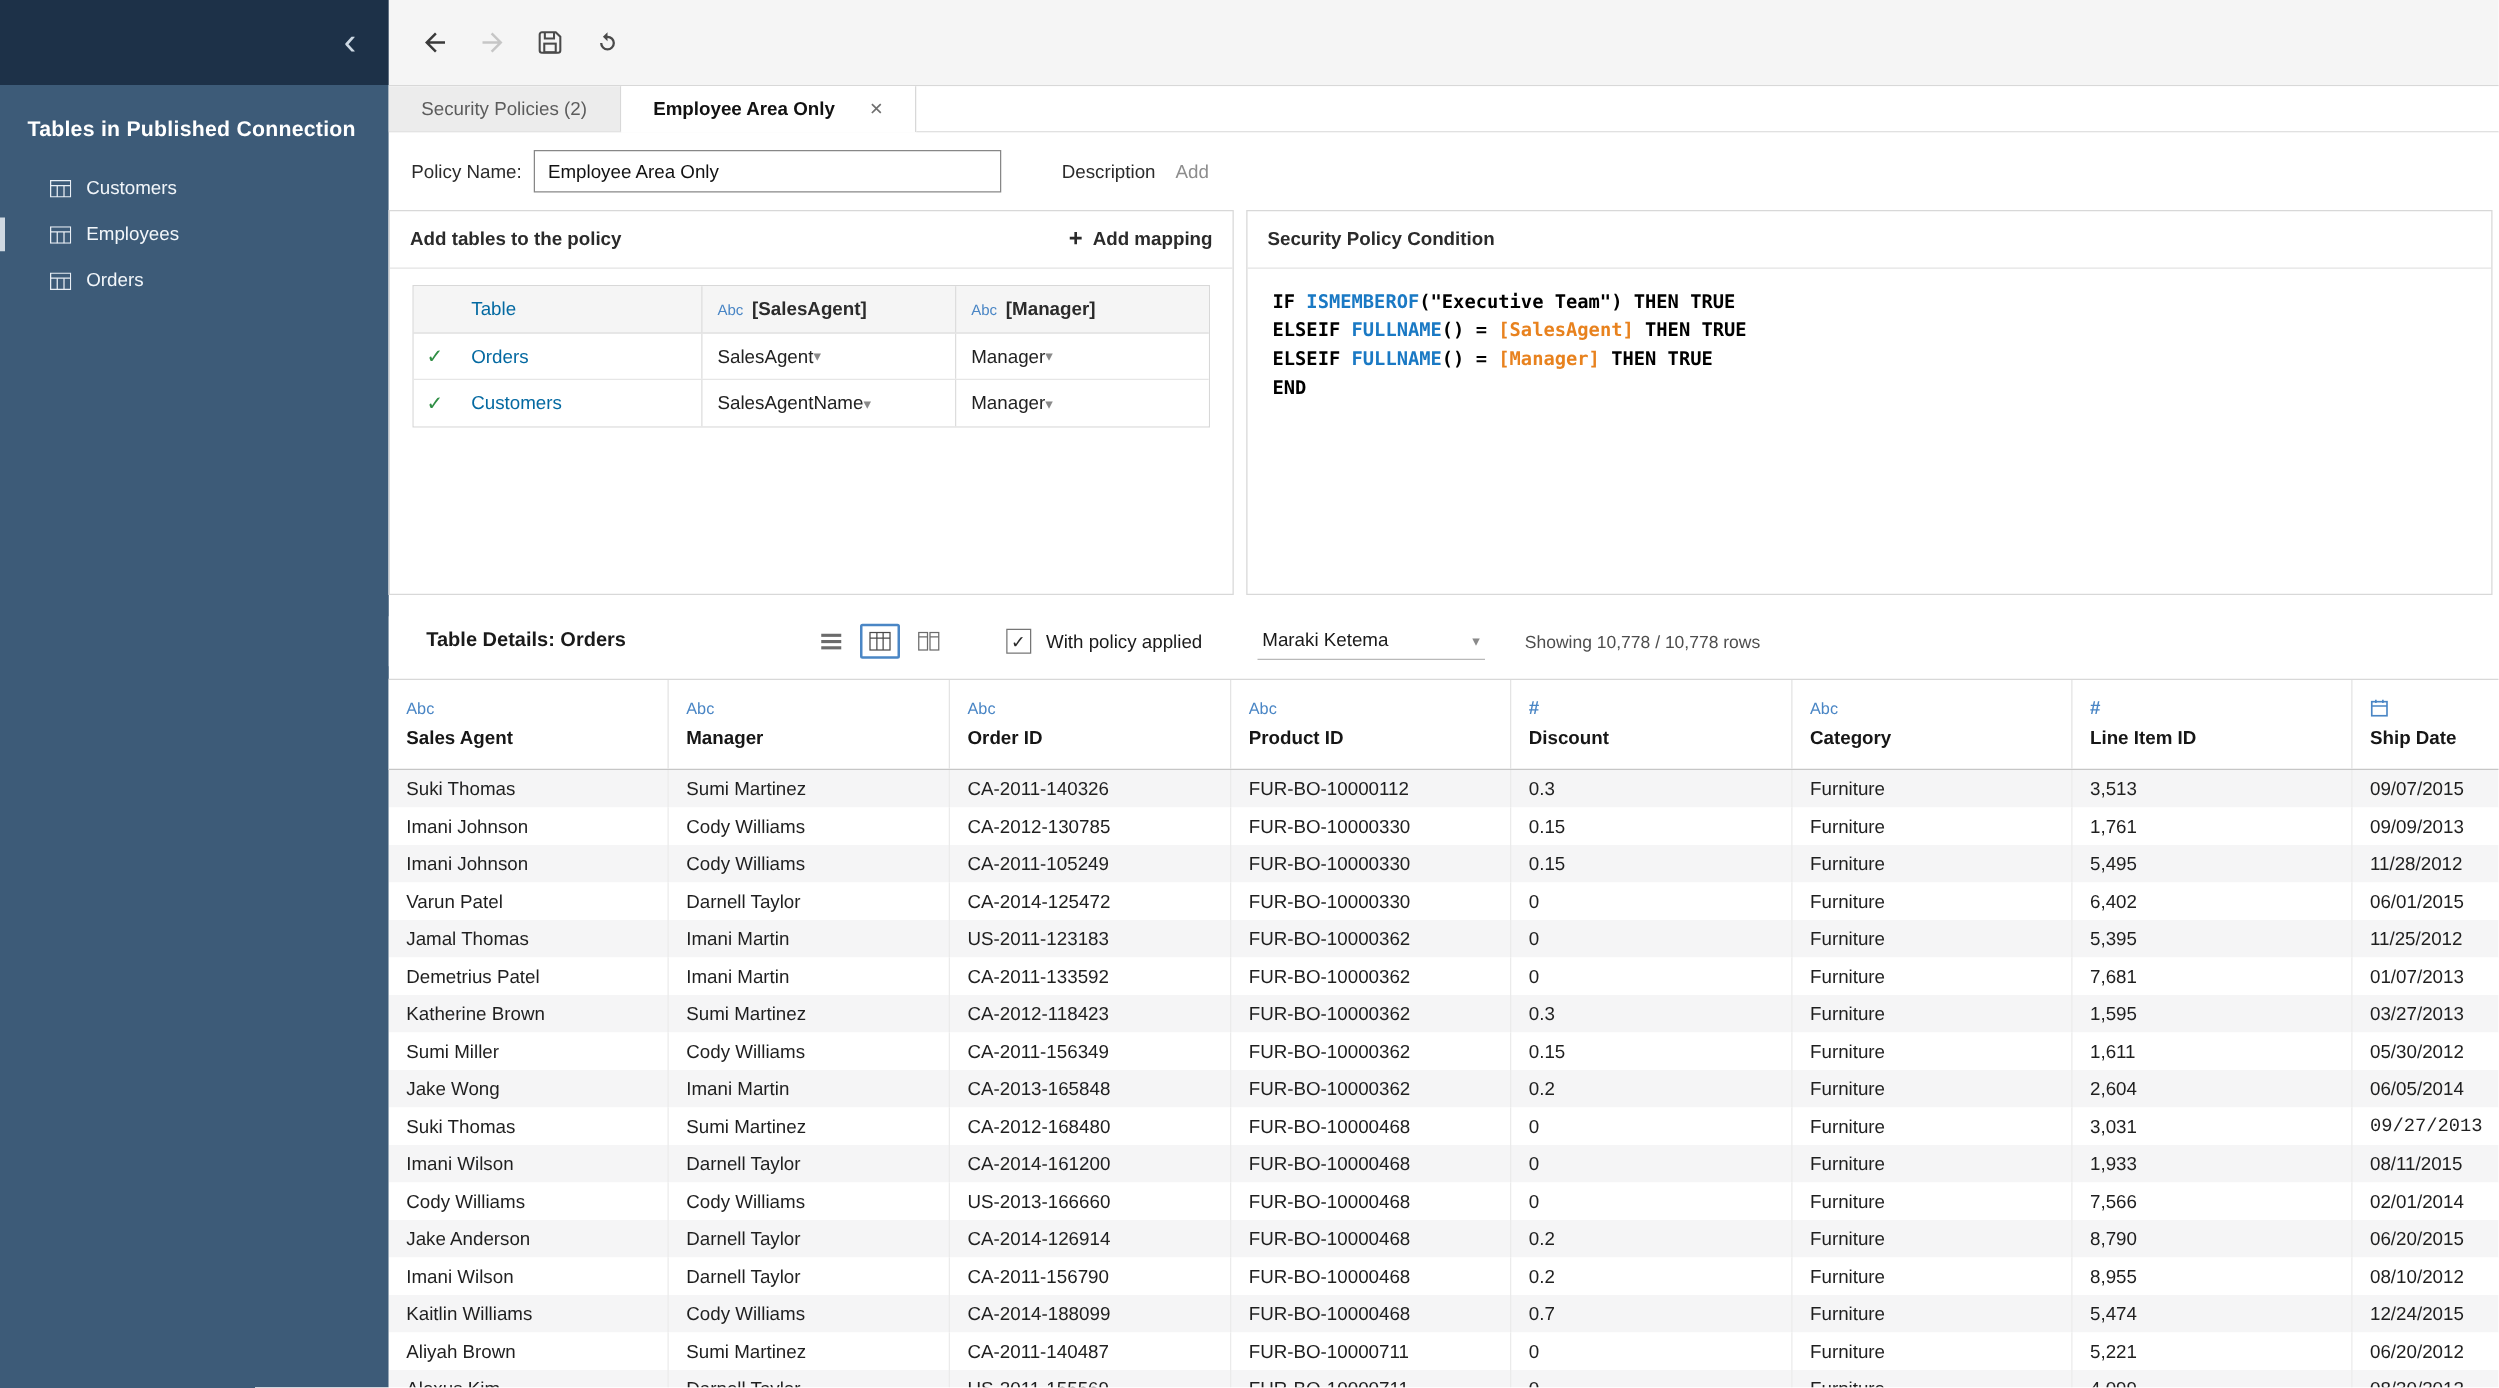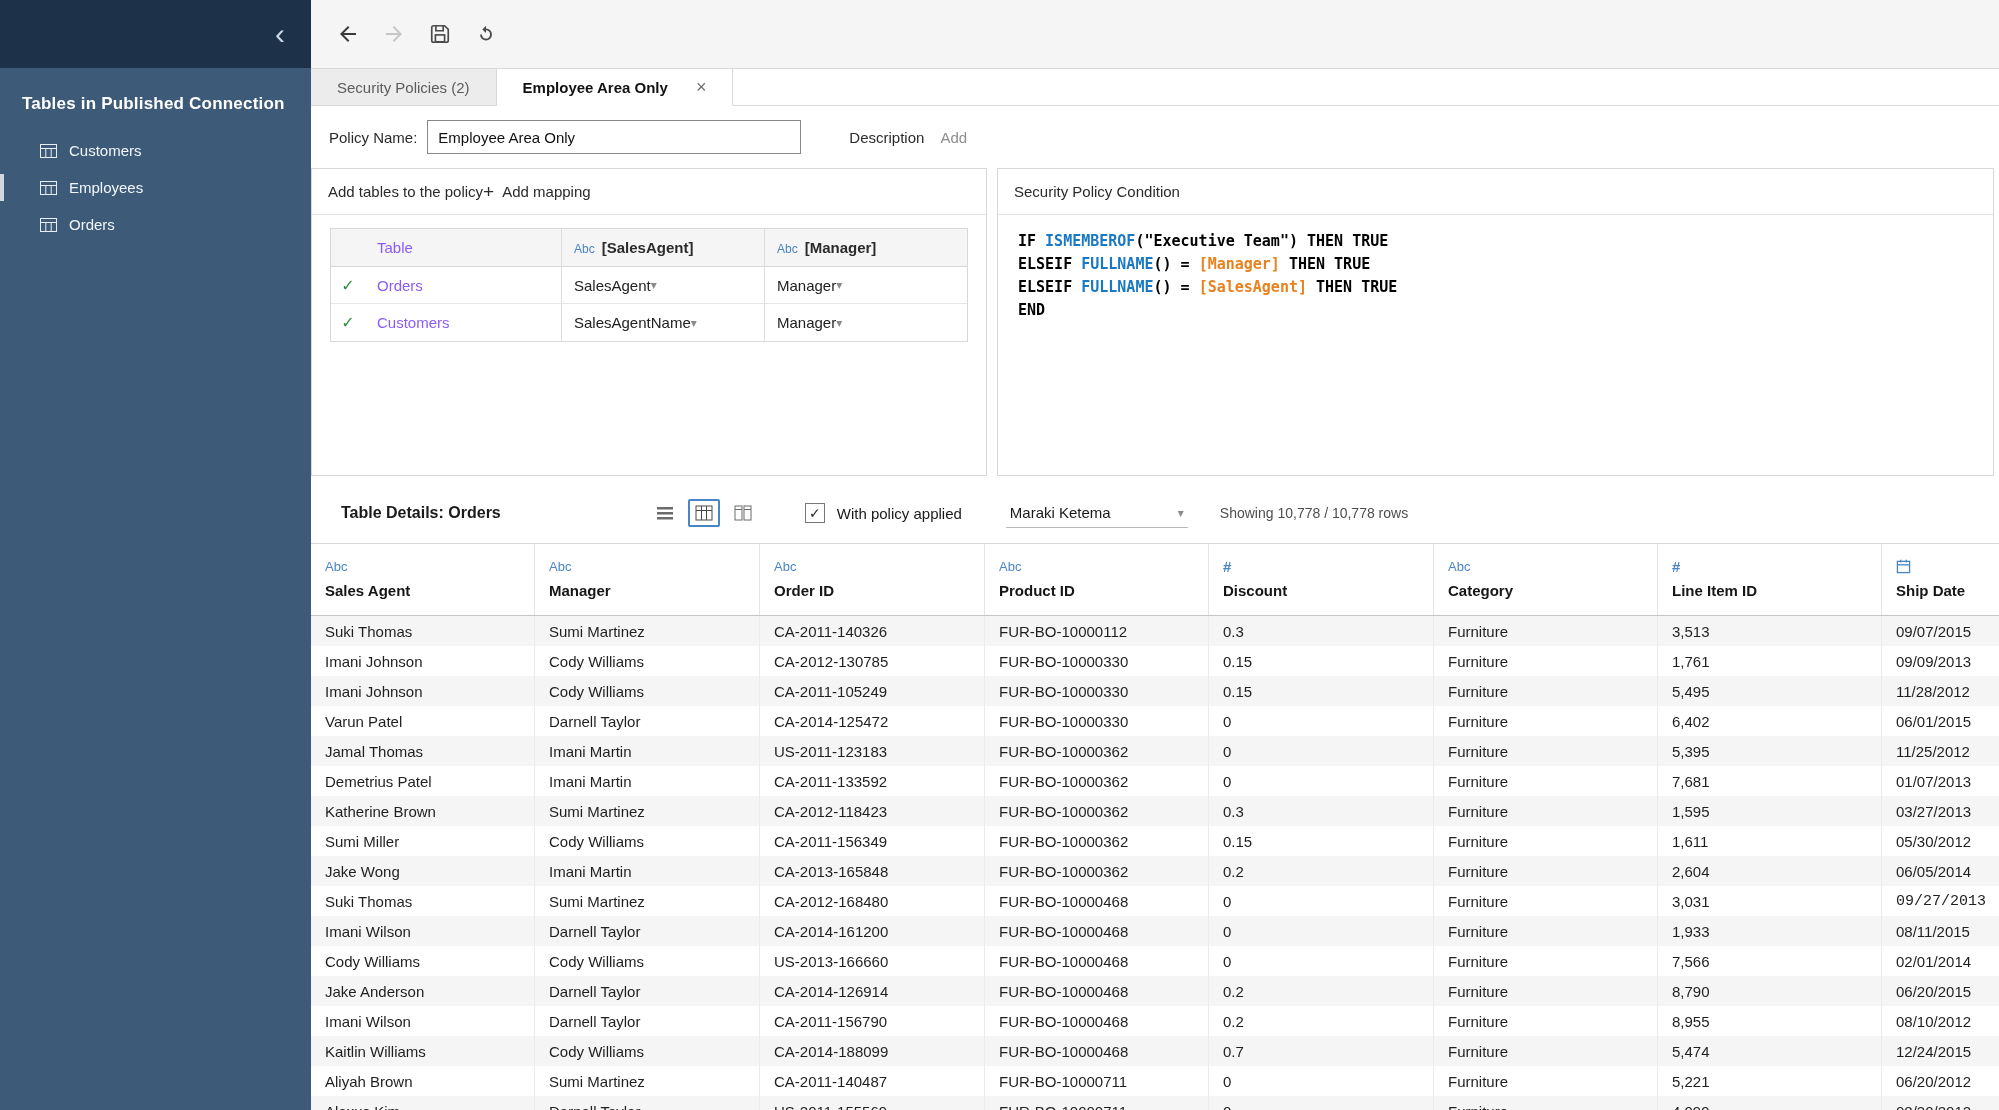"Add tables to the policy" .panel-header { font-weight: none -> bold; justify-content: none -> space-between }
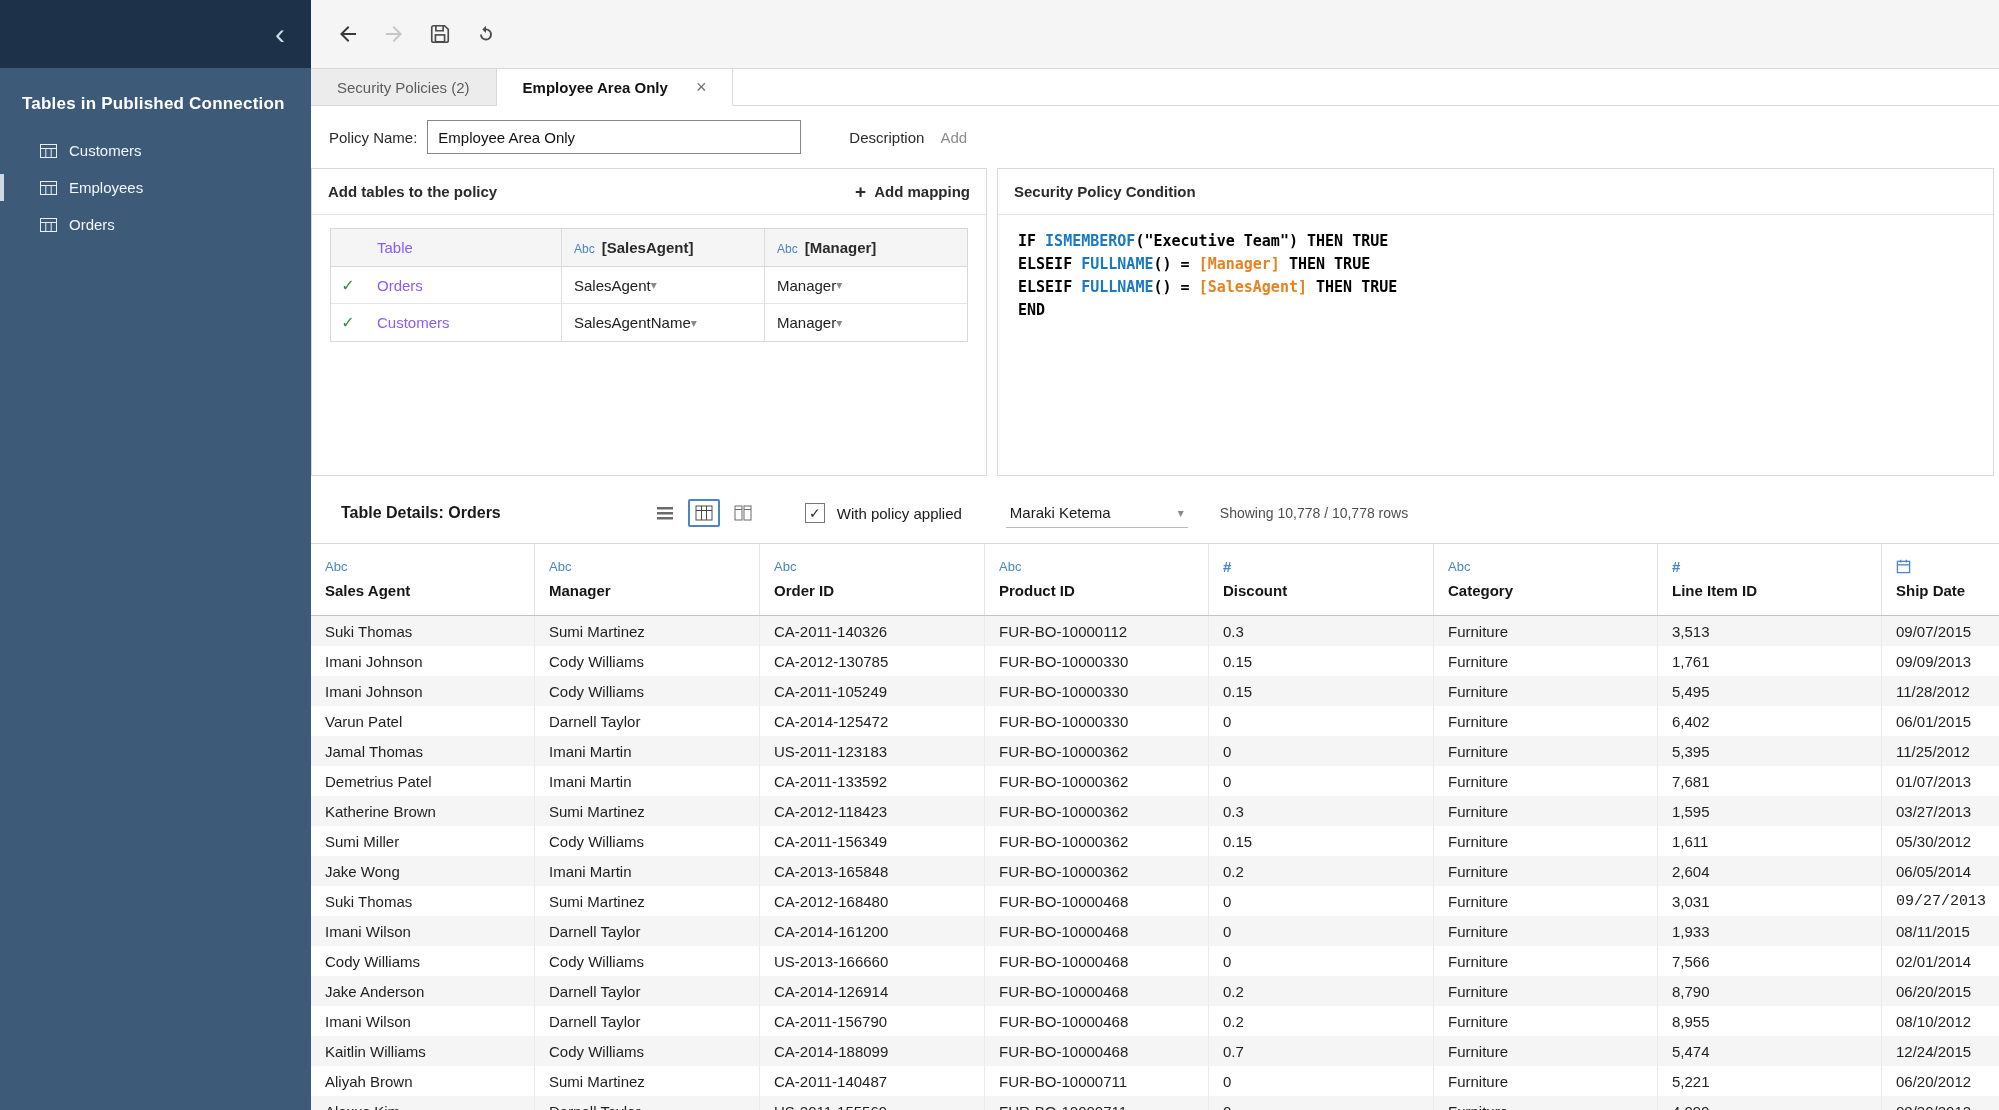"Table" .mc-table { color: #8b5cf6 -> #0369a1 }
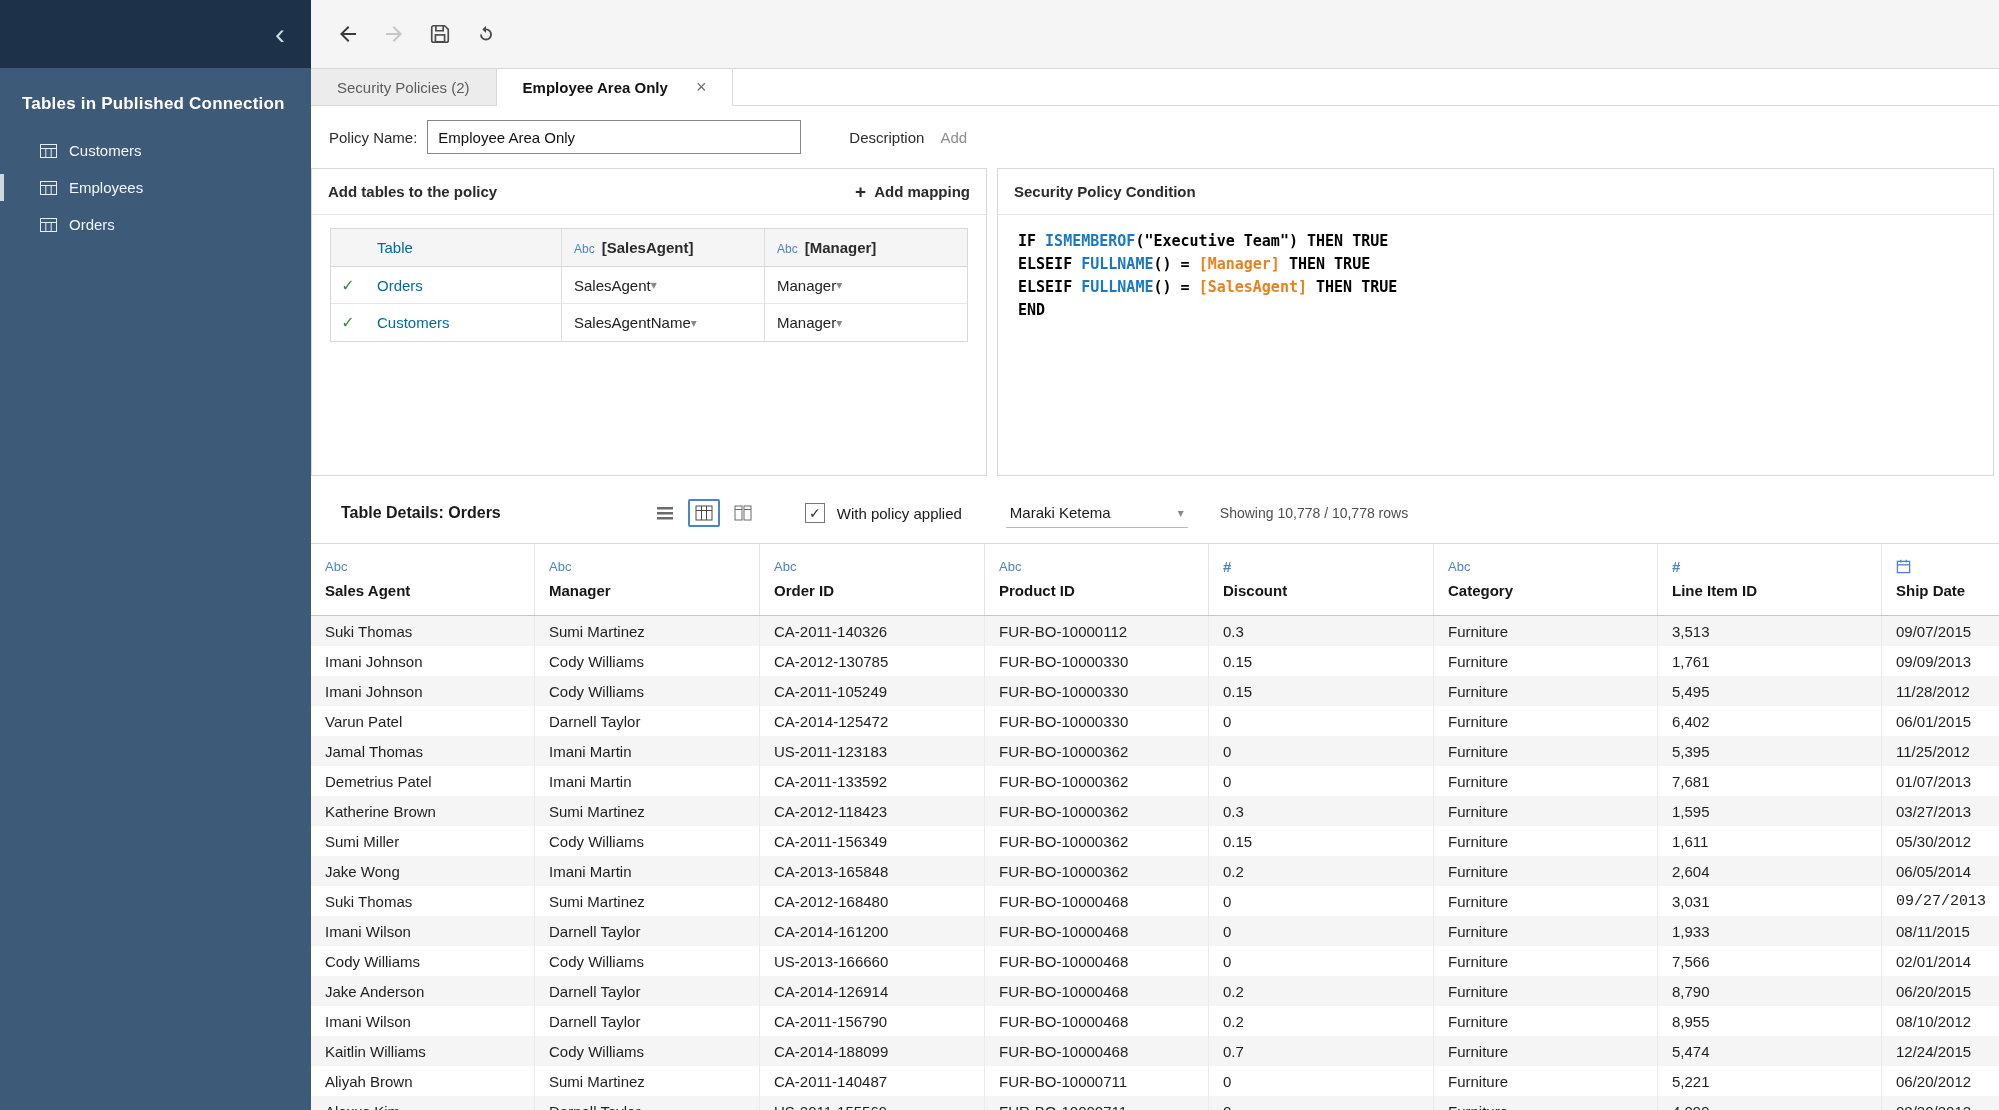"ELSEIF FULLNAME() = [Manager] THEN" div.code-line { order: before "ELSEIF FULLNAME() = [SalesAgent] THEN" -> after "ELSEIF FULLNAME() = [SalesAgent] THEN" }
